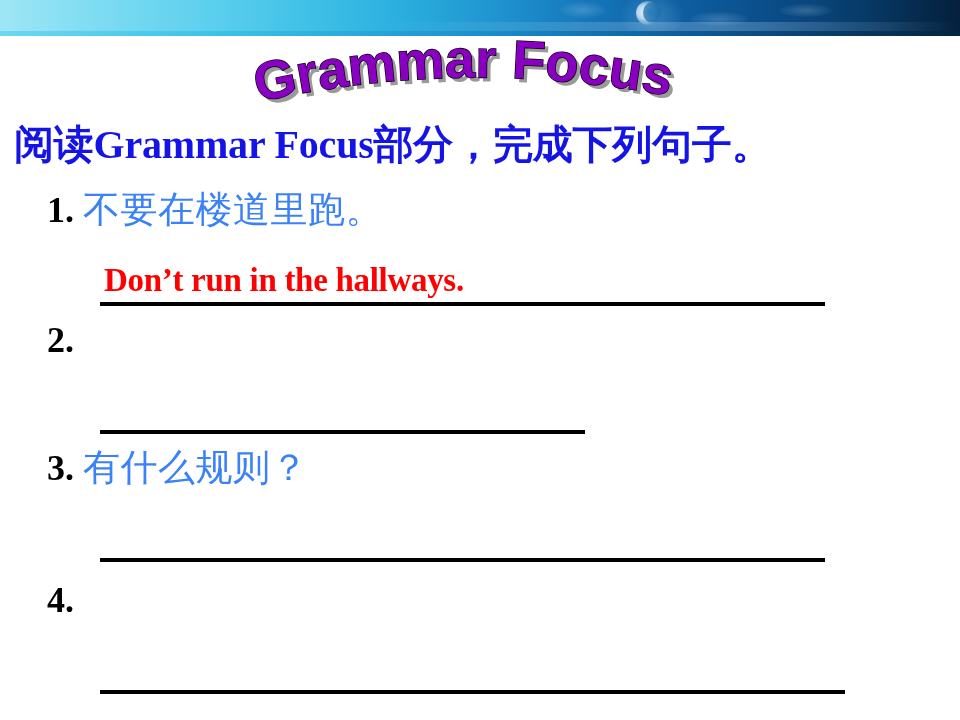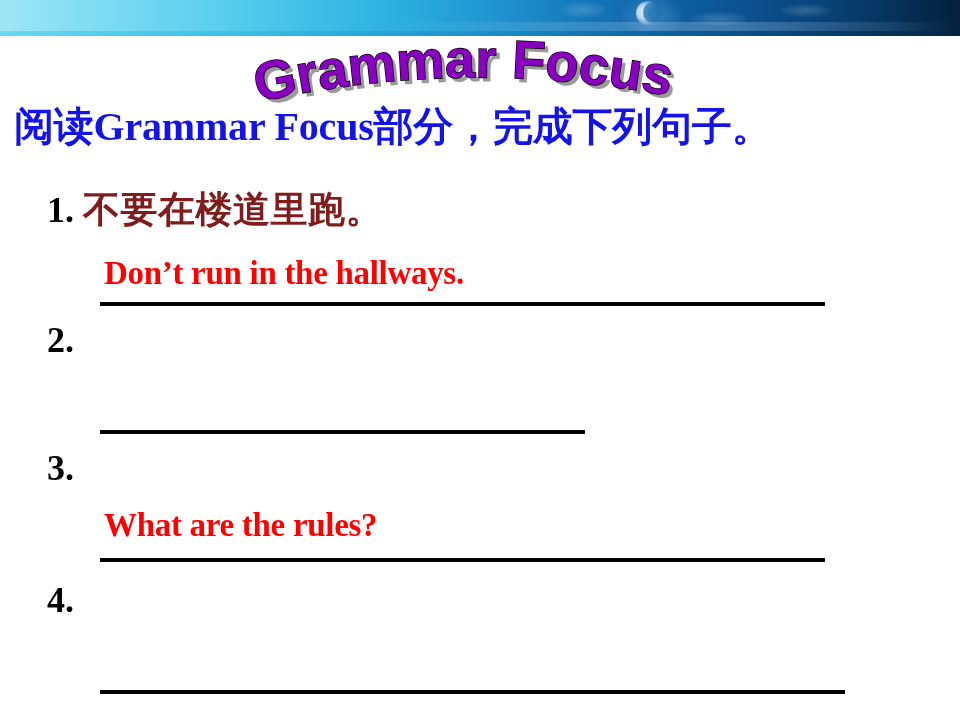"阅读Grammar Focus部分，完成下列句子。" .instruction { top: 104px -> 122px }
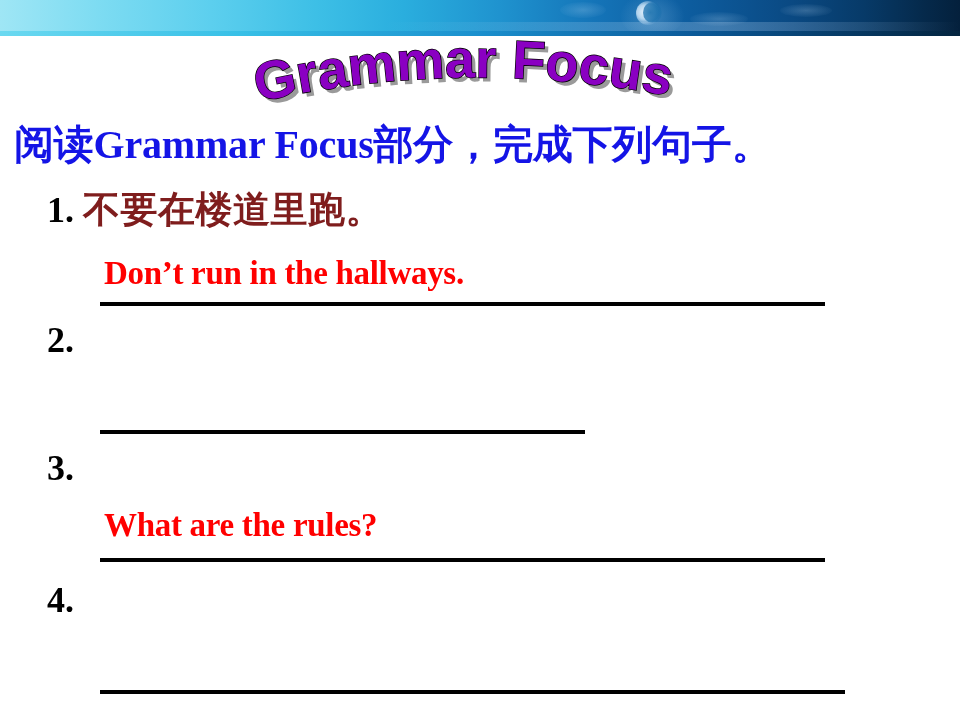"不要在楼道里跑。" .q-cn { color: #7f1d1d -> #3b82f6; font-weight: bold -> normal }
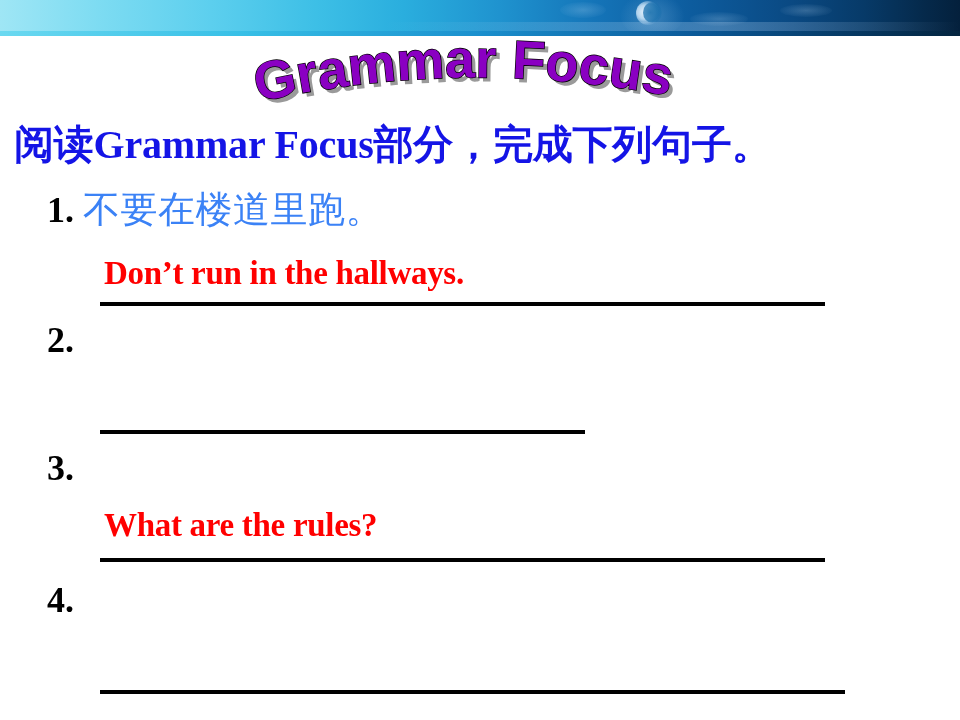"Don’t run in the hallways." div.a-line { margin-top: 18px -> 25px }
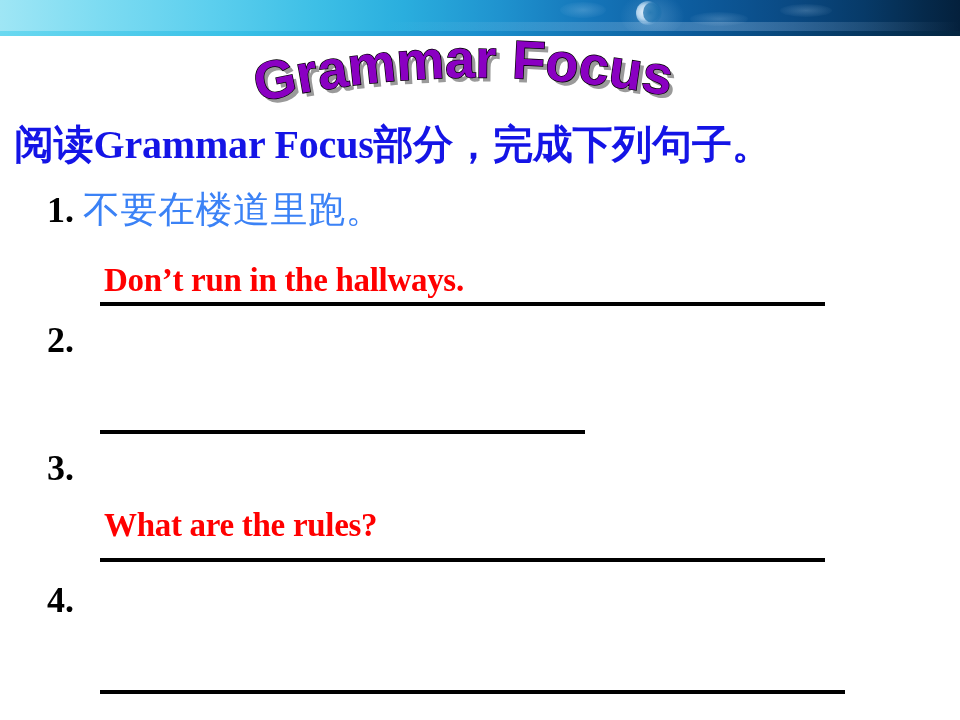"有什么规则？" span.q-cn { html: none -> <span>有什么规则？</span> }
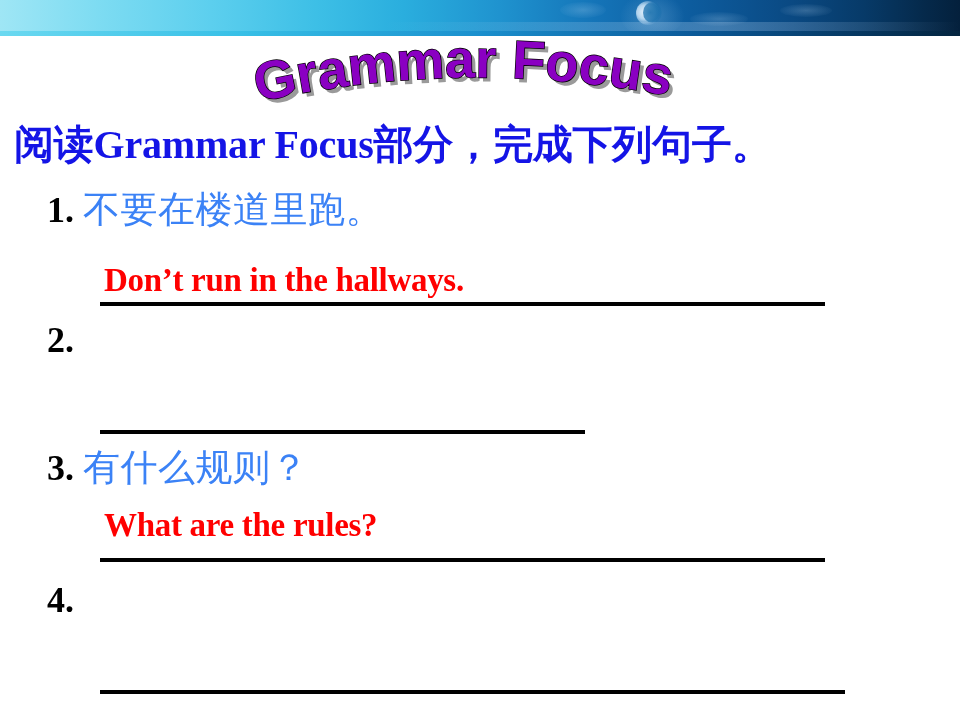"What are the rules?" div.a-line { html: <div> <span>What are the rules?</span> </div> -> none }
